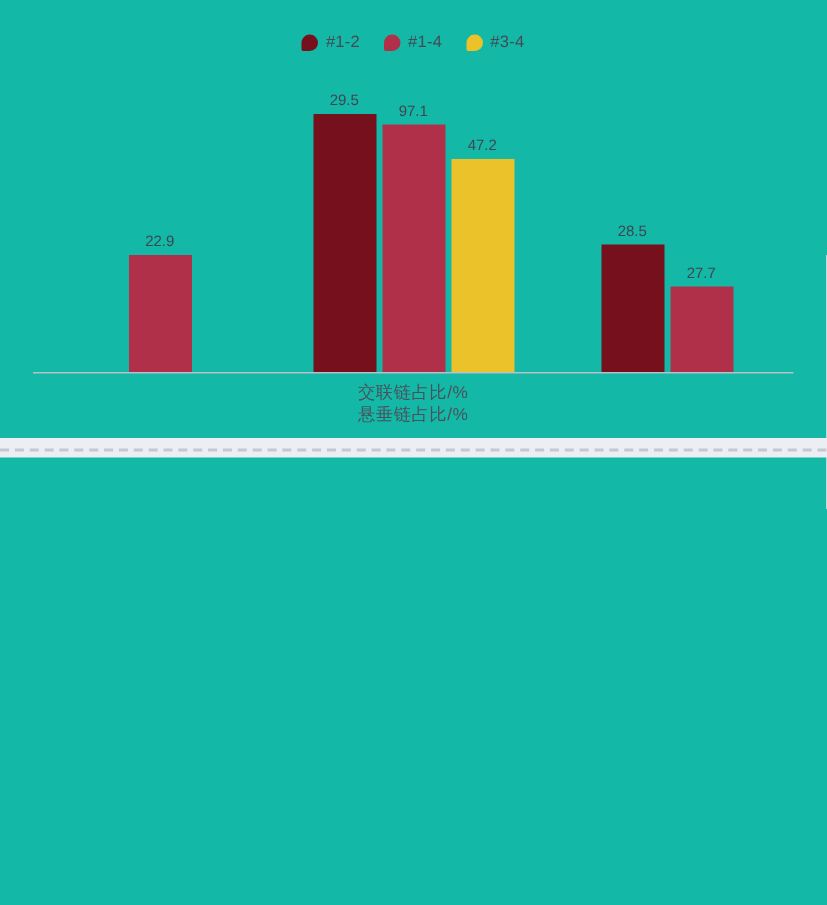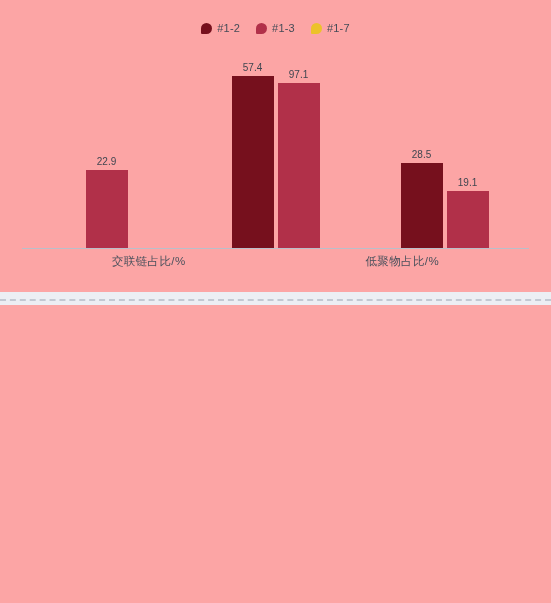"#1-2" .panel { background: #fca5a5 -> #14b8a6 }
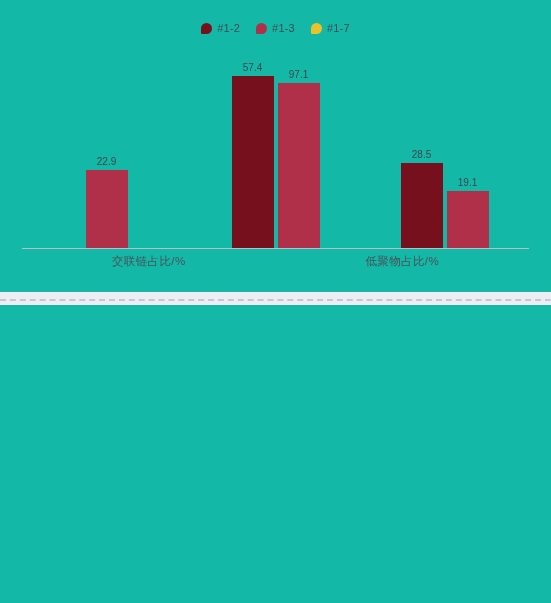"#1-3" span.legend-label { text: 1-3 -> 1-4 }
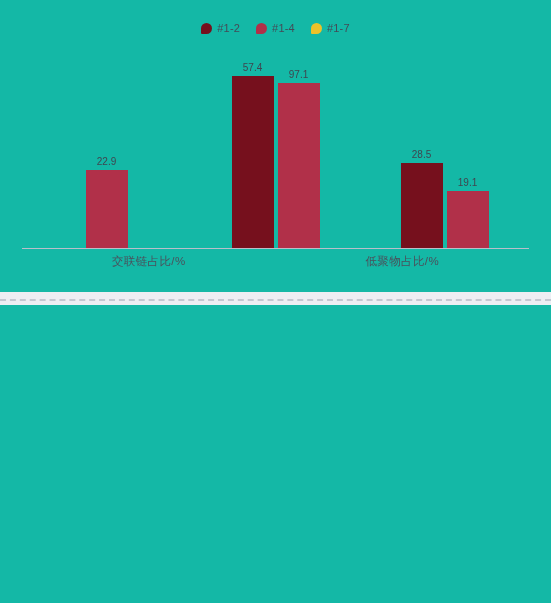"#1-7" span.legend-label { text: 1-7 -> 3-4 }
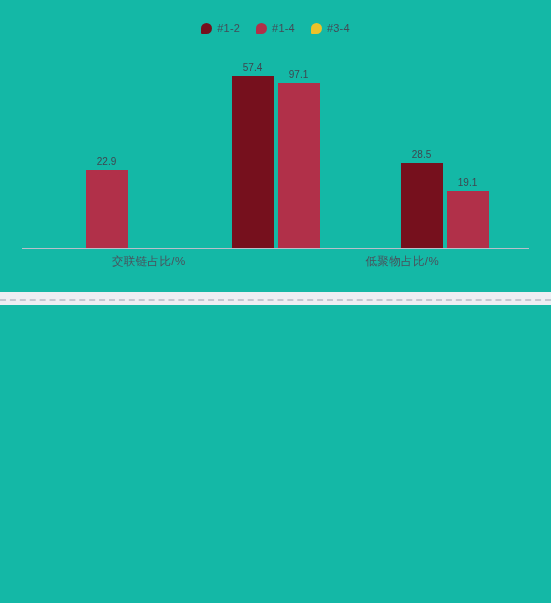"57.4" div.bar-value { text: 57.4 -> 29.5 }
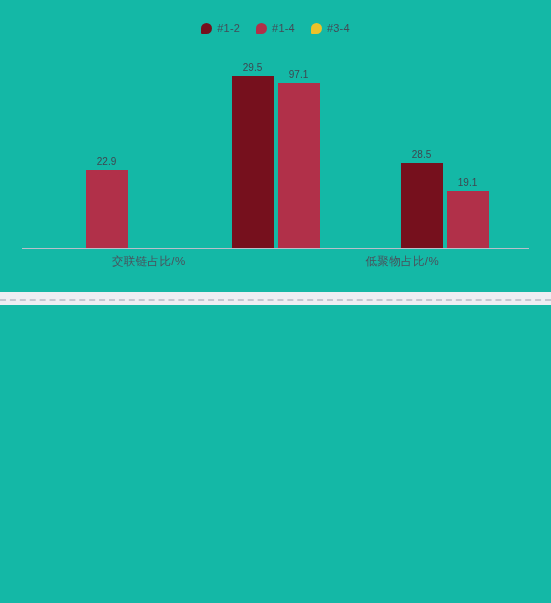"47.2" div.bar-wrap { html: none -> <div> <div>47.2</div> <div></div> </div> }
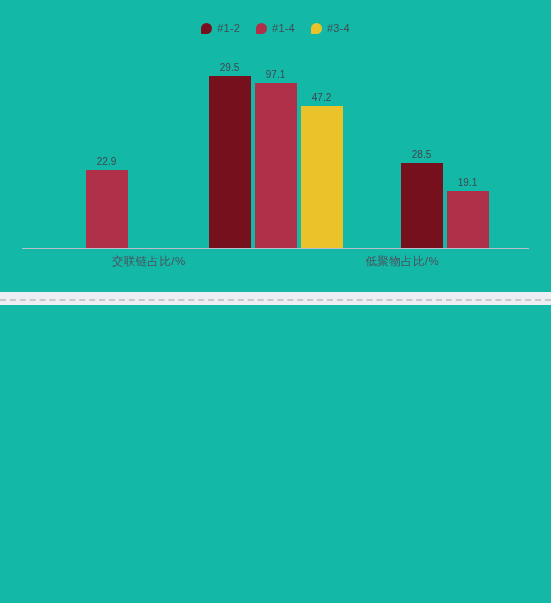"19.1" div.bar-value { text: 19.1 -> 27.7 }
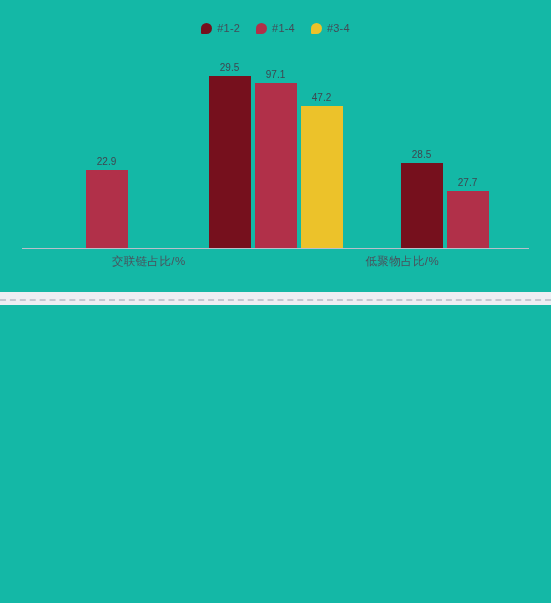"交联链占比/%" .cats { flex-direction: none -> column }
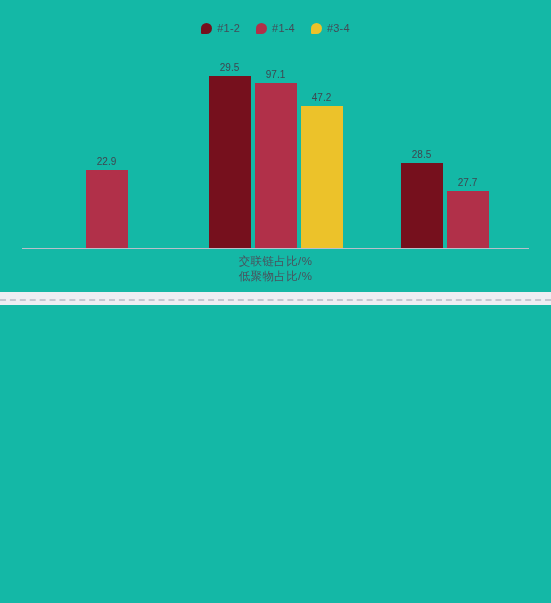"低聚物占比/%" div.cat { text: 低聚物 -> 悬垂链 }
